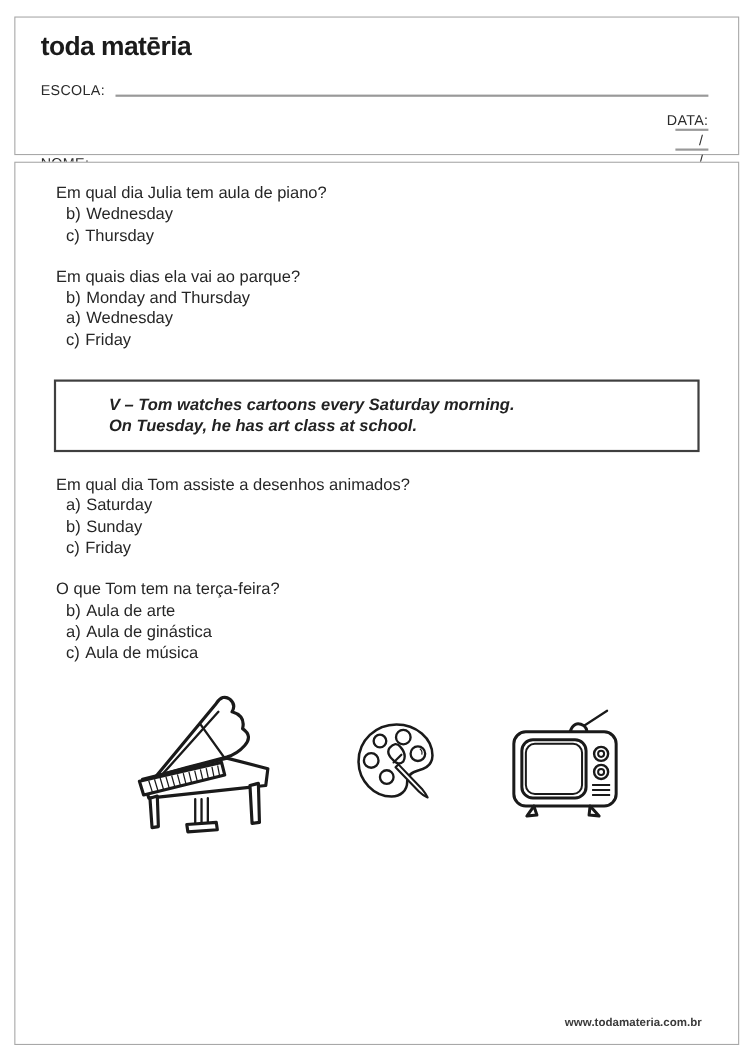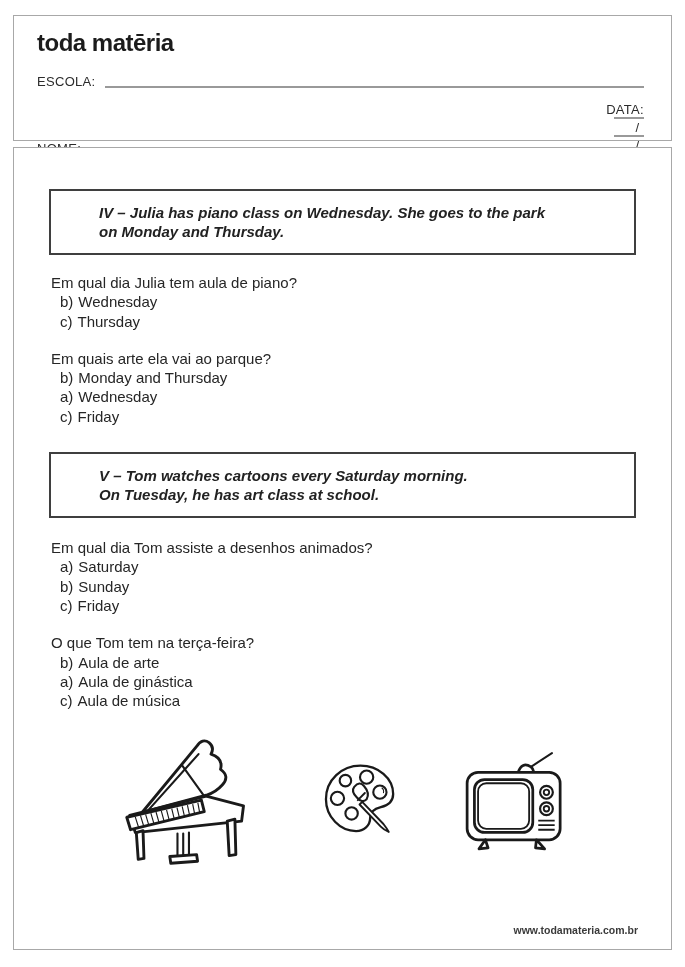"IV – Julia has piano" div.statement-box { html: <div>IV – Julia has piano class on Wednesday. She goes to the park on Monday and Thursday.</div> -> none }
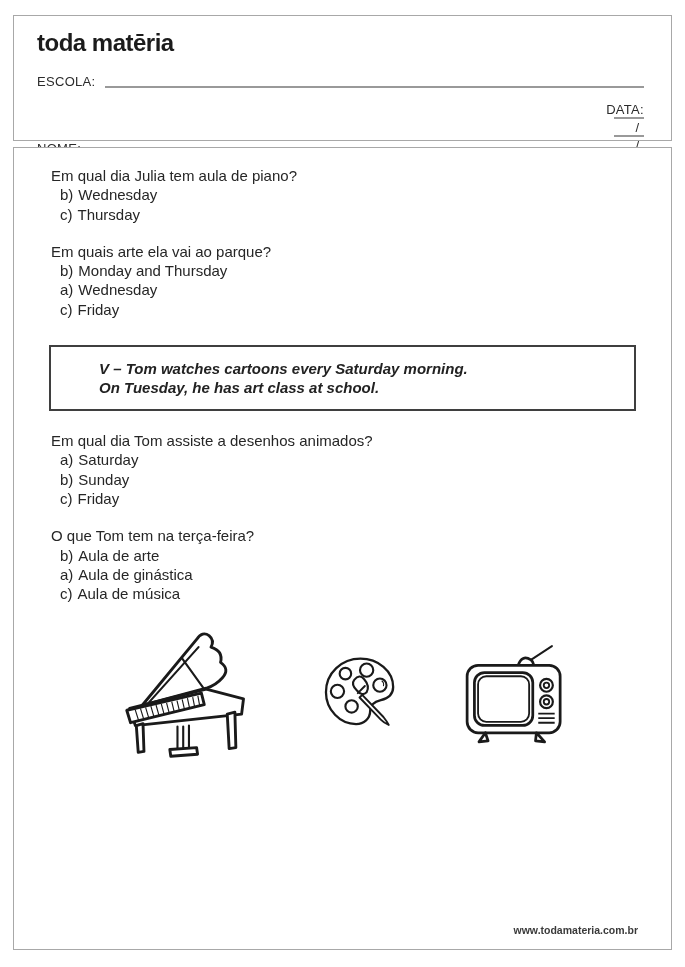"Em quais arte ela vai" div.prompt { text: arte -> dias }
